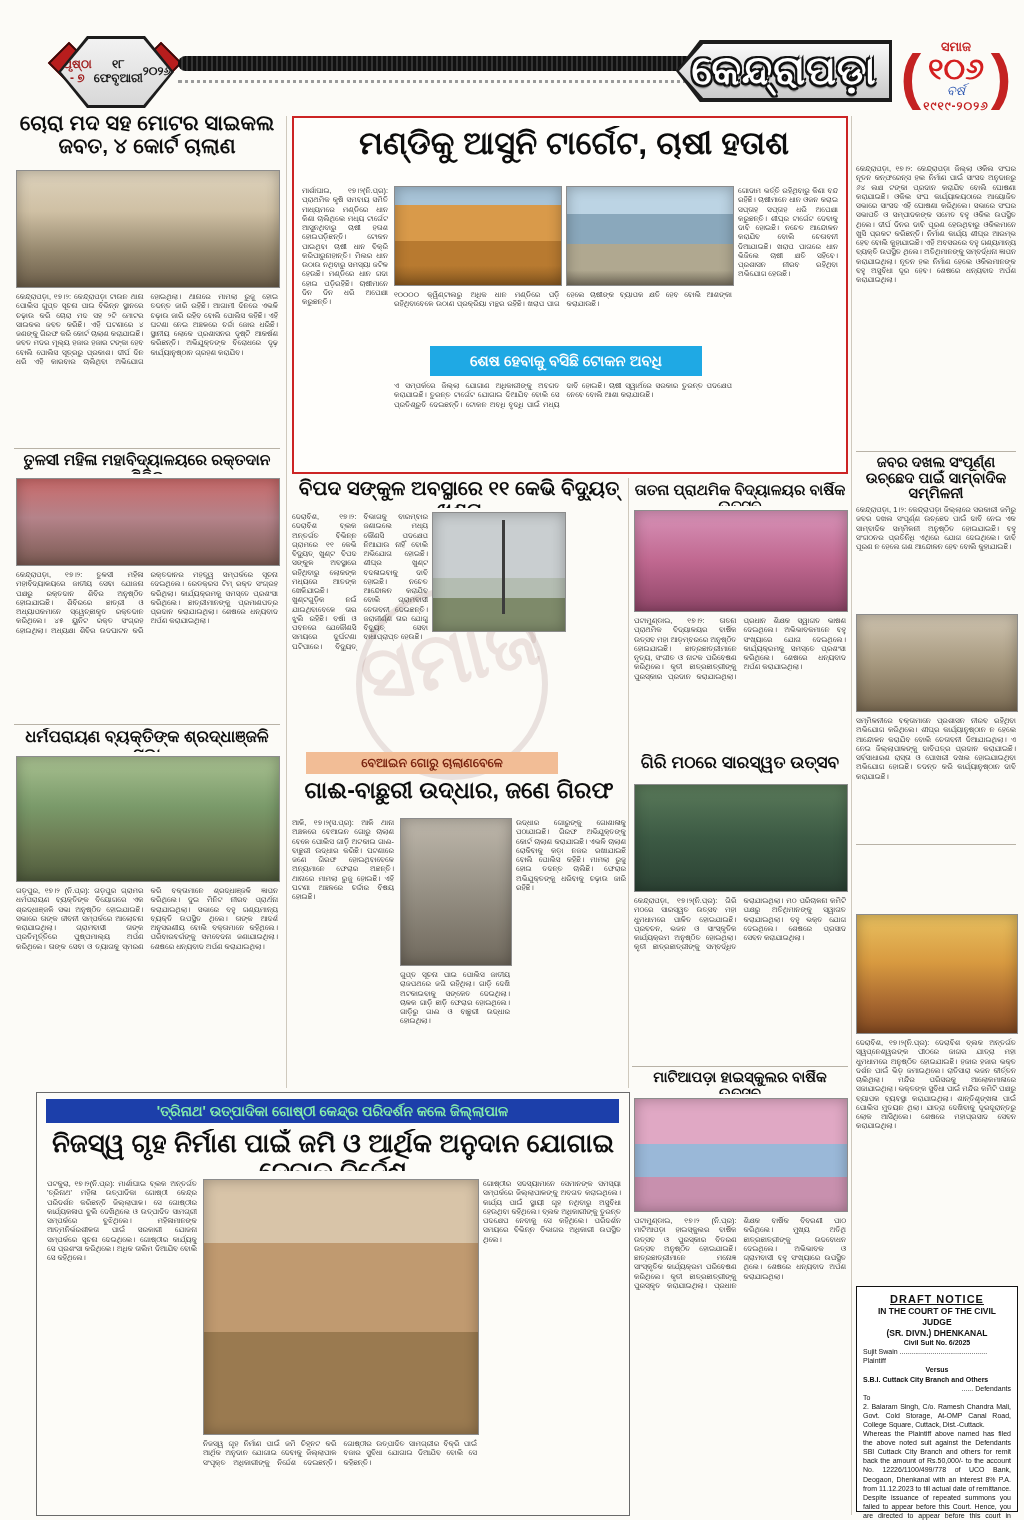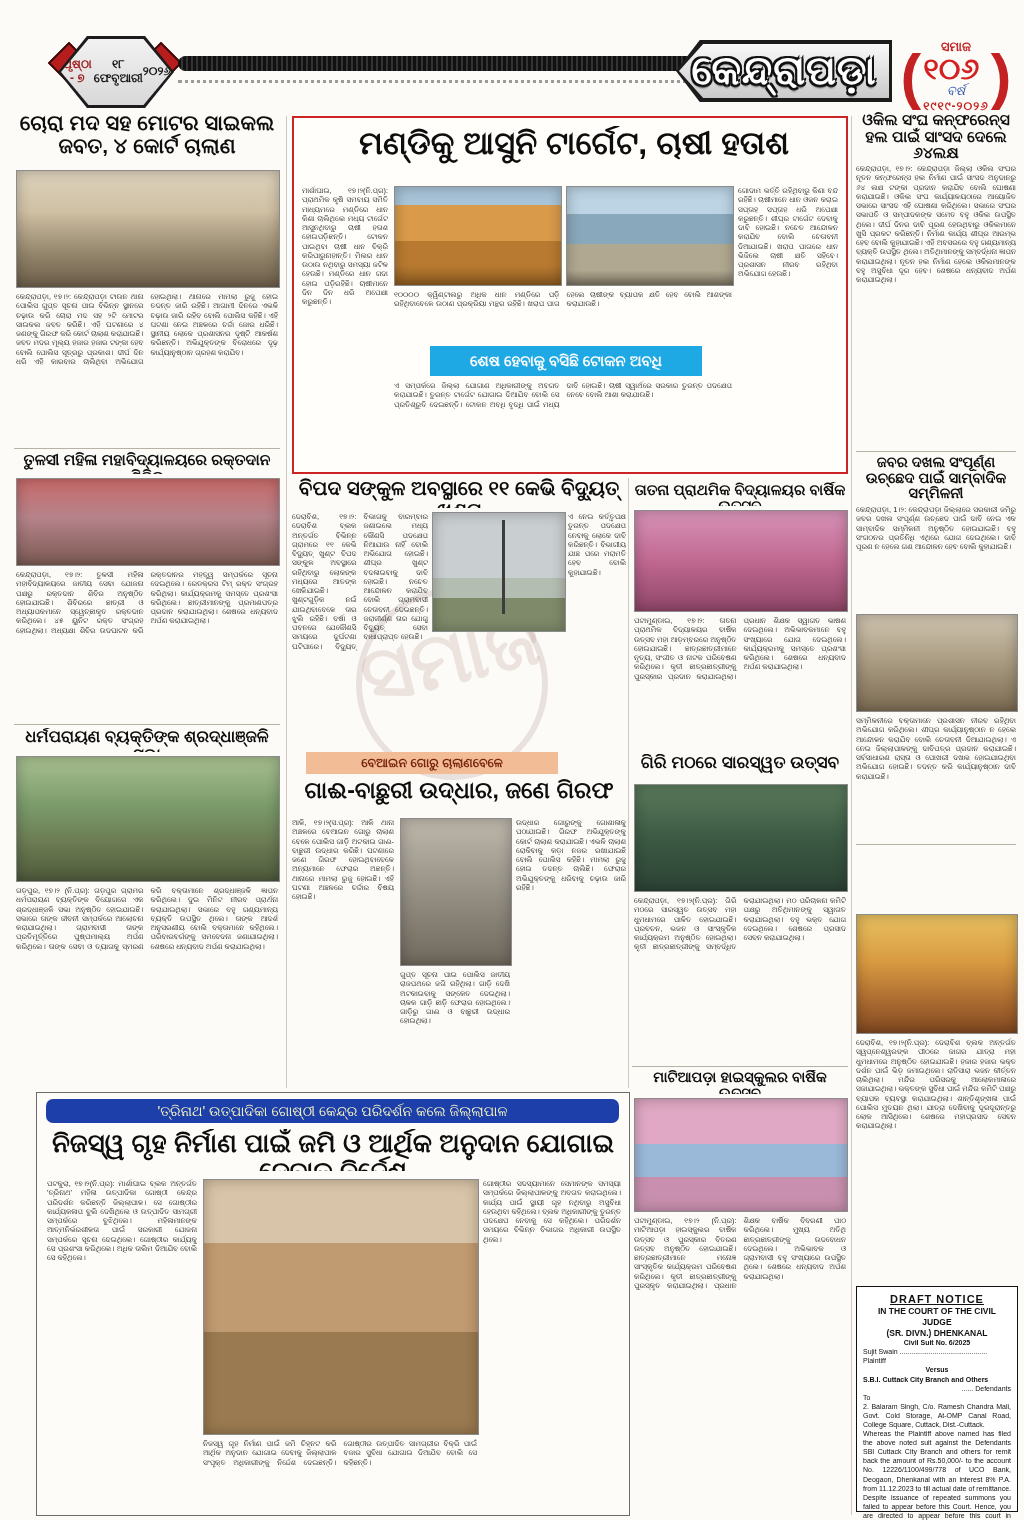"୧୦୬" .logo-num { text-align: left -> center }
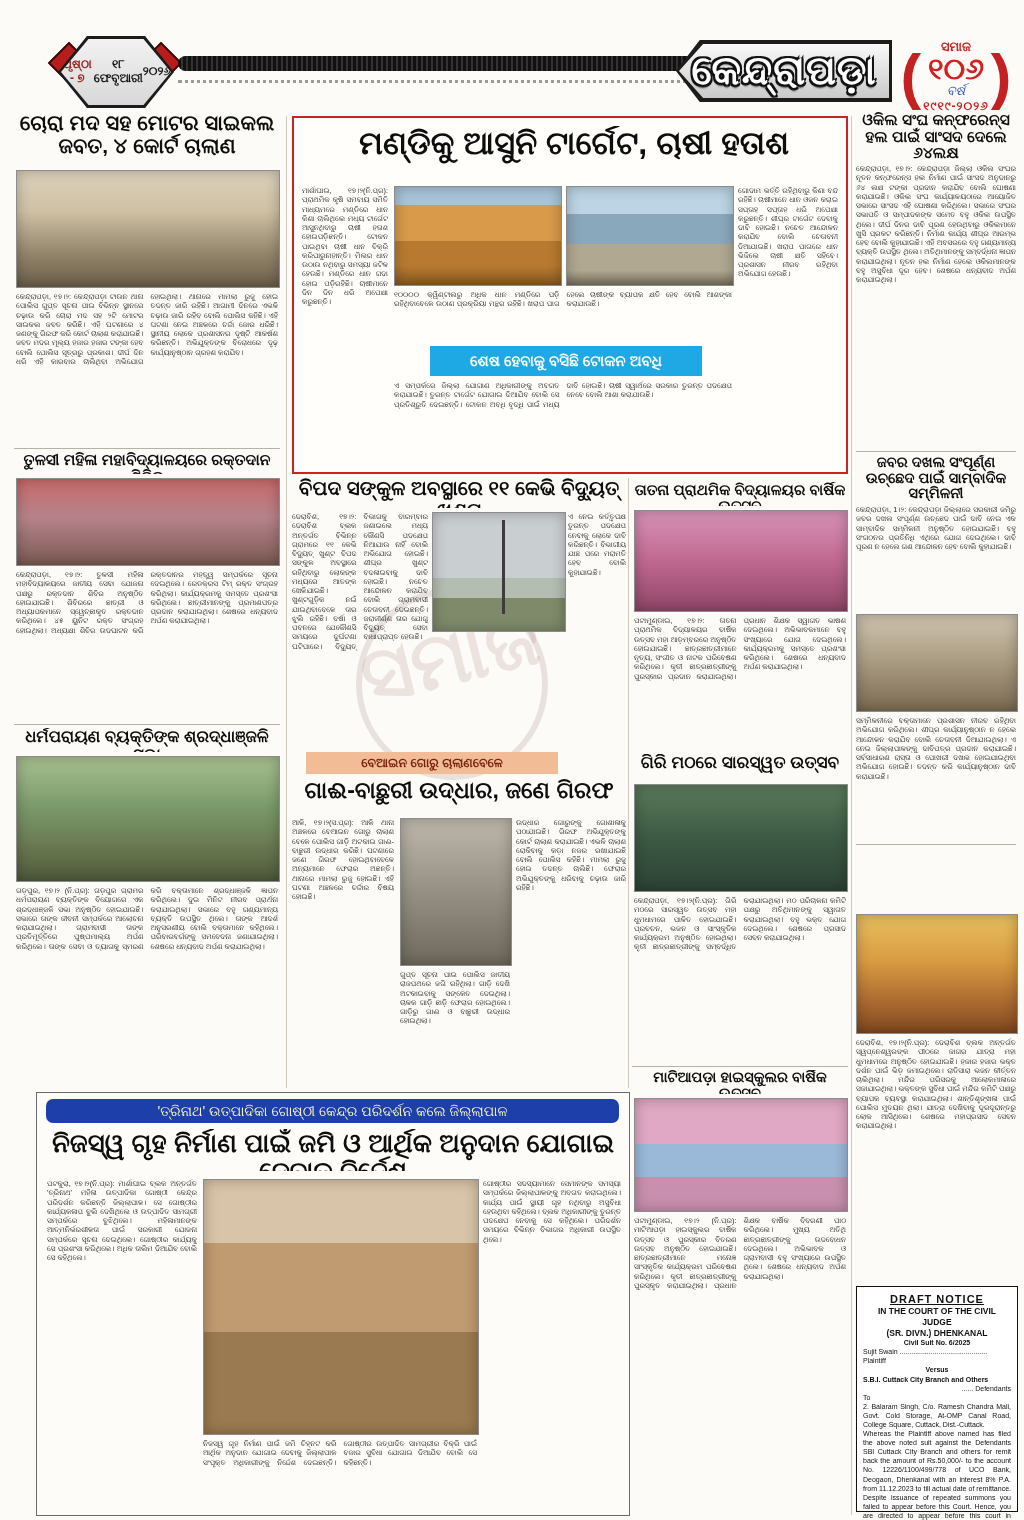"ଓକିଲ ସଂଘ କନ୍ଫରେନ୍ସ ହଲ ପାଇଁ" div.abs { html: <div>ଓକିଲ ସଂଘ କନ୍ଫରେନ୍ସ ହଲ ପାଇଁ ସାଂସଦ ଦେଲେ ୬୪ଲକ୍ଷ</div> -> none }
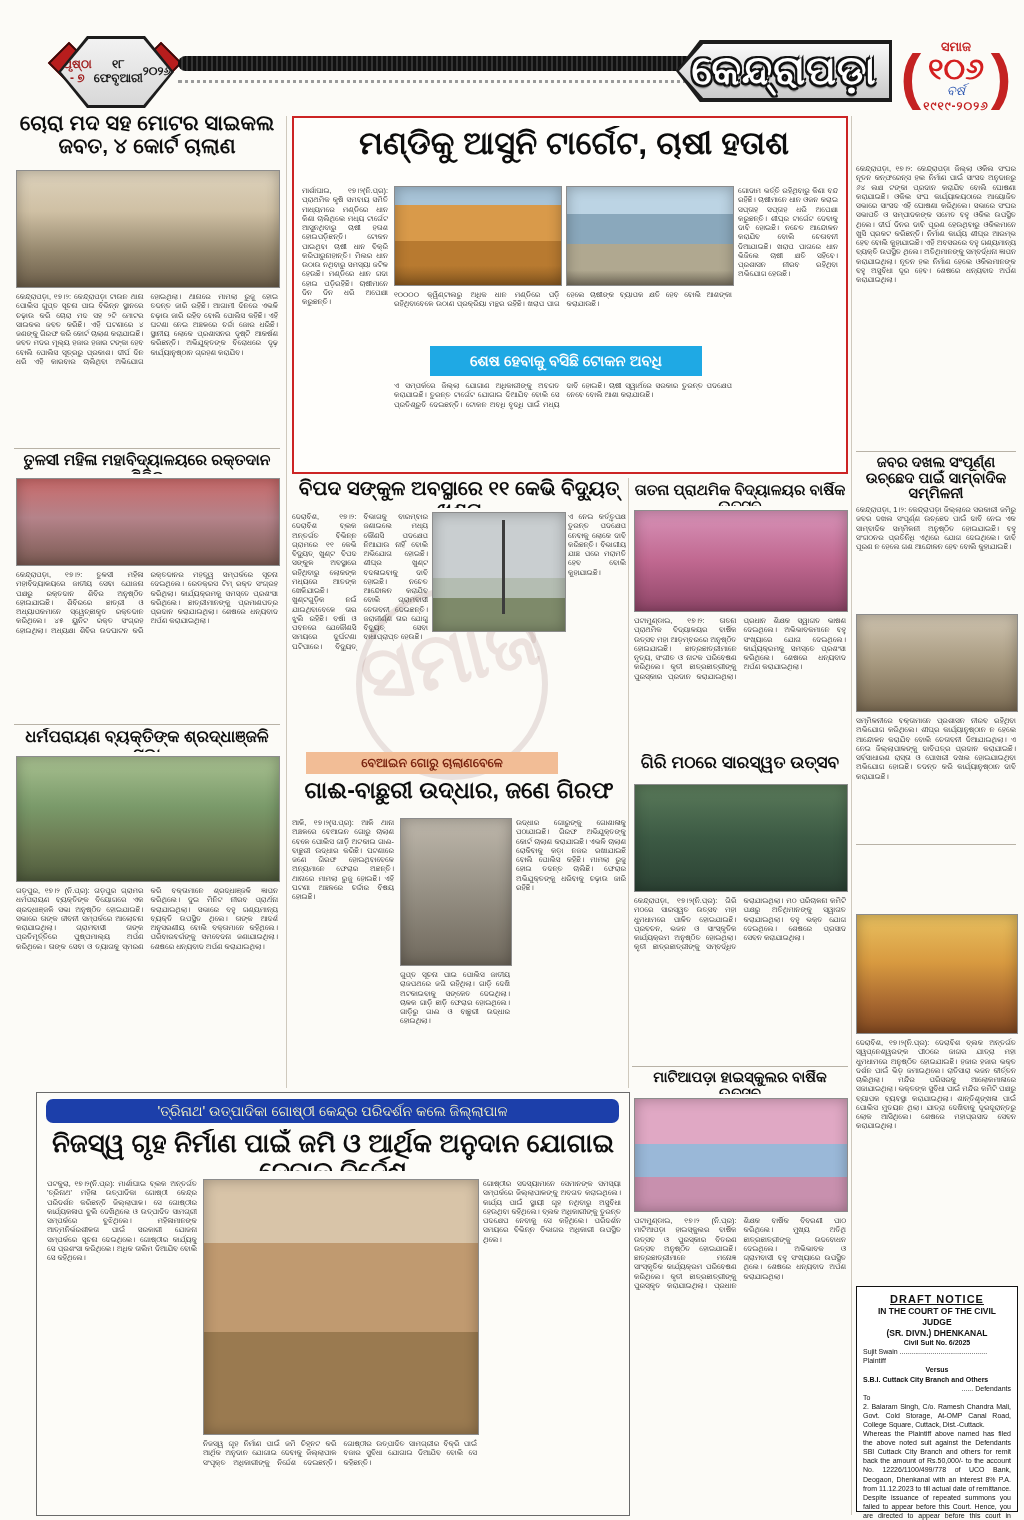"ଏ ନେଇ କର୍ତ୍ତୃପକ୍ଷ ତୁରନ୍ତ ପଦକ୍ଷେପ" div.abs { html: <div>ଏ ନେଇ କର୍ତ୍ତୃପକ୍ଷ ତୁରନ୍ତ ପଦକ୍ଷେପ ନେବାକୁ ଲୋକେ ଦାବି କରିଛନ୍ତି। ବିଭାଗୀୟ ଯାଞ୍ଚ ପରେ ମରାମତି ହେବ ବୋଲି କୁହାଯାଇଛି।</div> -> none }
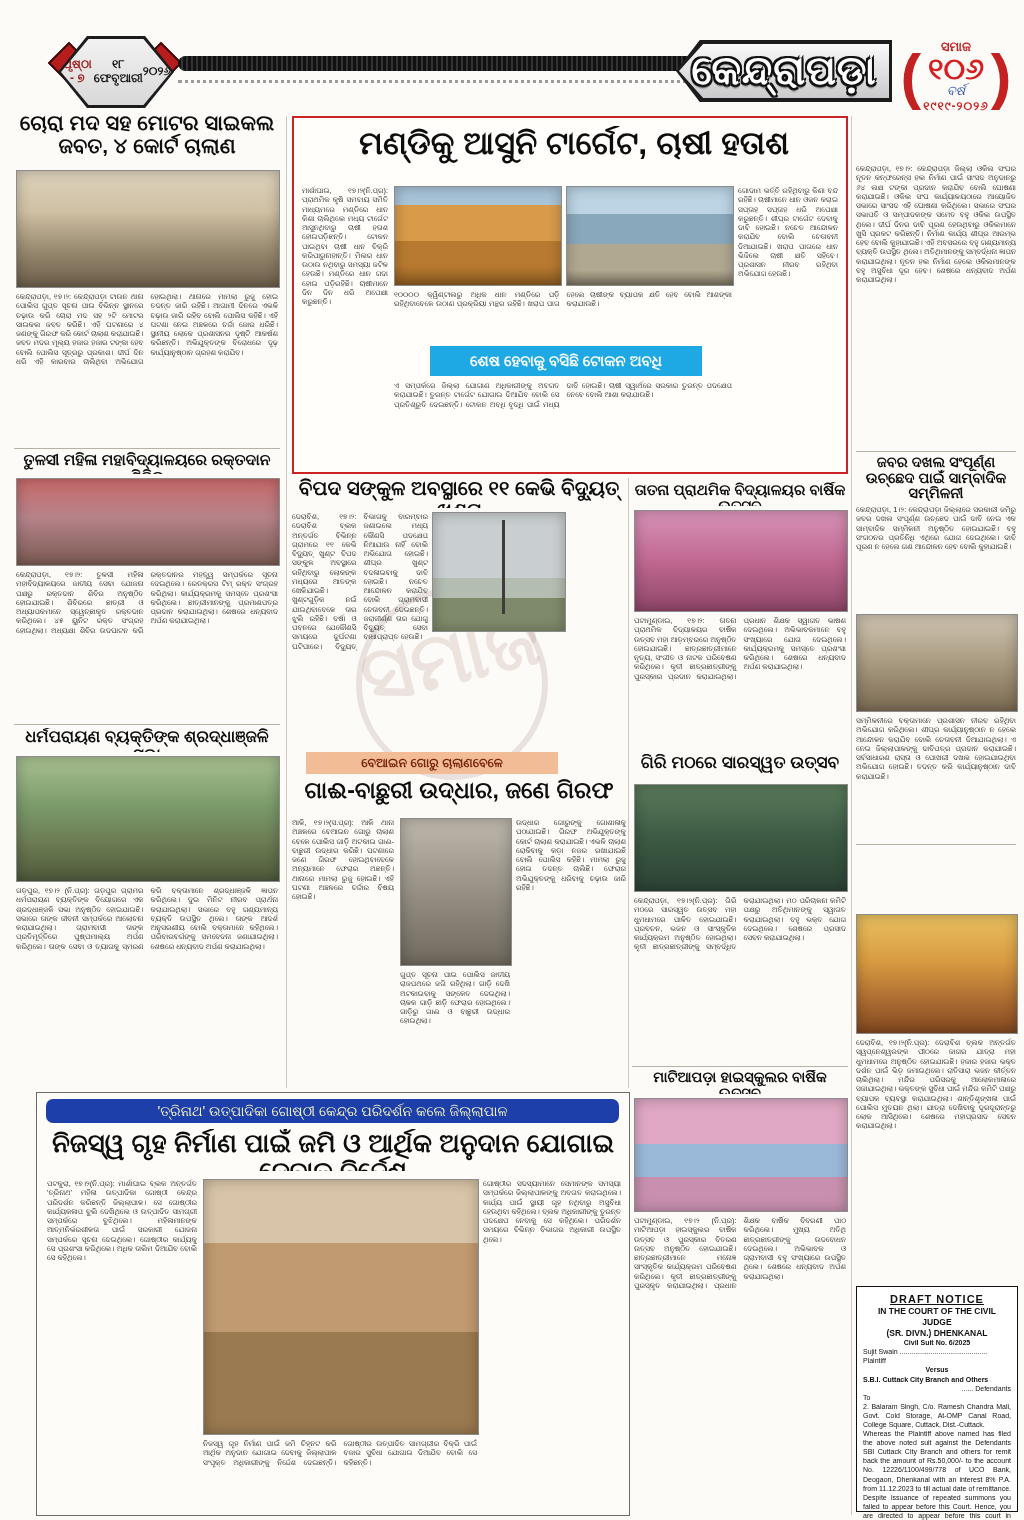"'ତ୍ରିନାଥ' ଉତ୍ପାଦିକା ଗୋଷ୍ଠୀ କେନ୍ଦ୍ର" .bluek { border-radius: 7px -> none; color: #fef9c3 -> #86efac; font-weight: normal -> bold }
